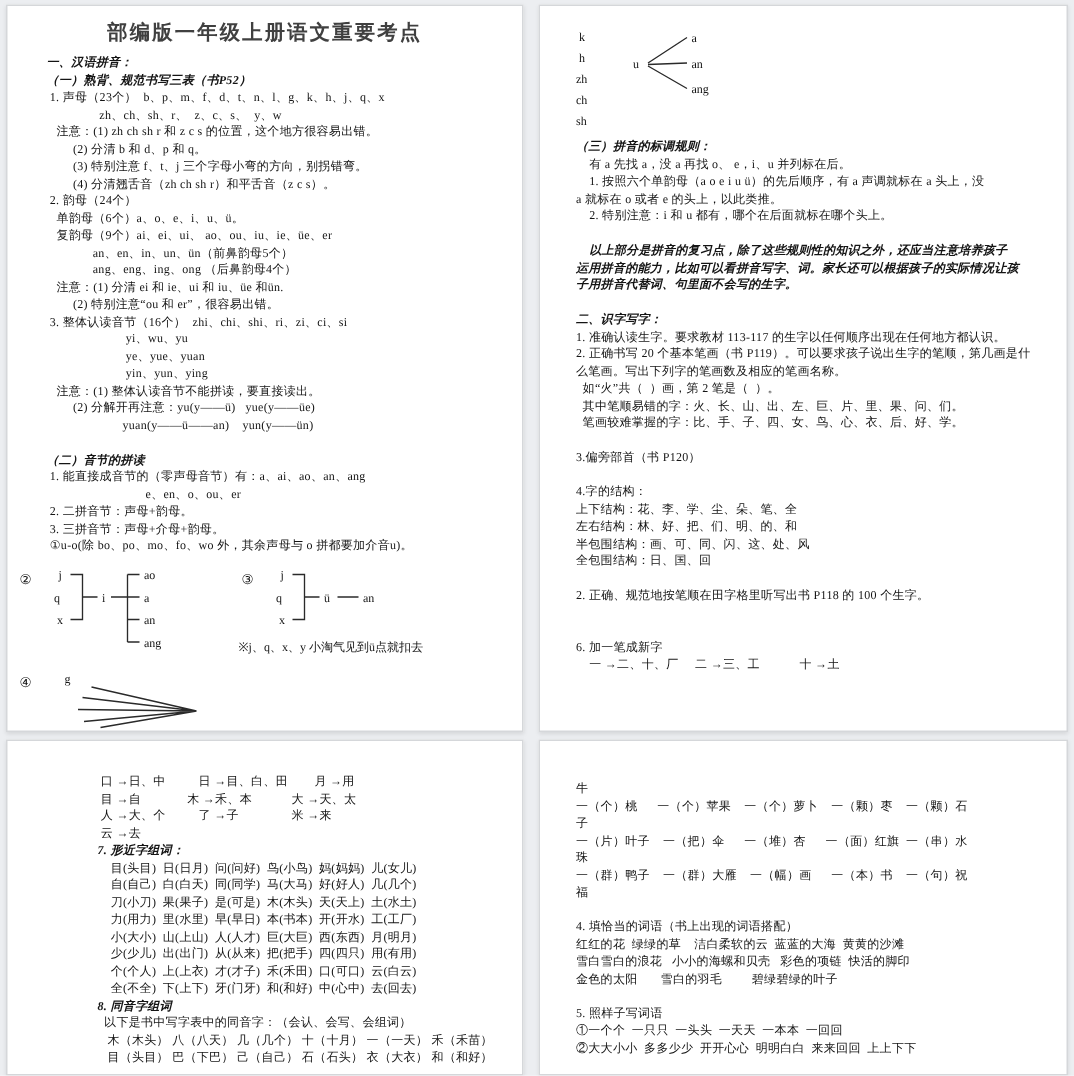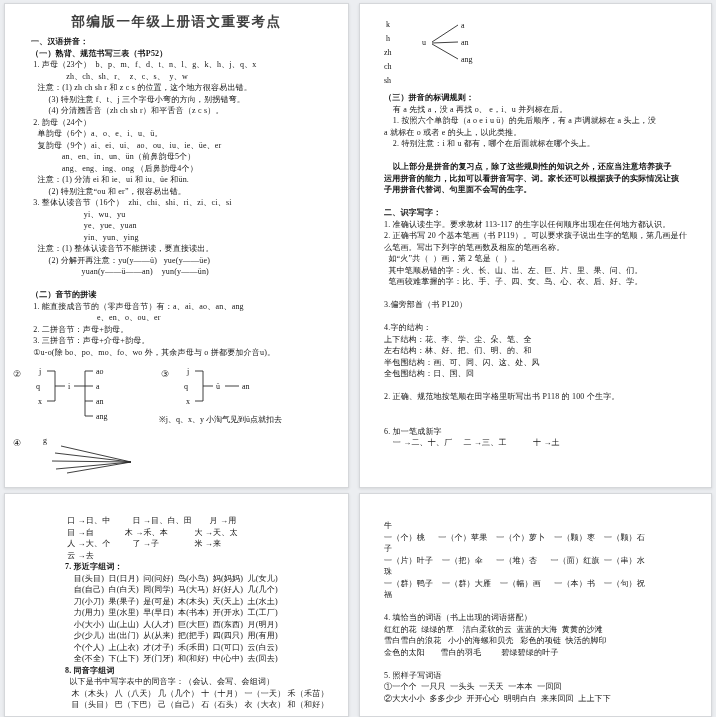"一、汉语拼音：" .ln.b { font-style: none -> italic }
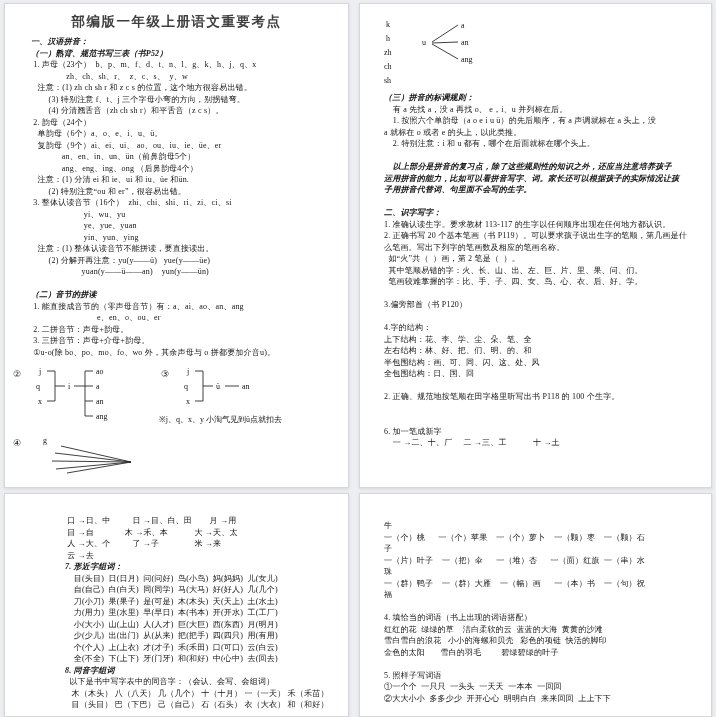"(2) 分清 b 和 d、p" div.ln { html: none -> <div> (2) 分清 b 和 d、p 和 q。</div> }
